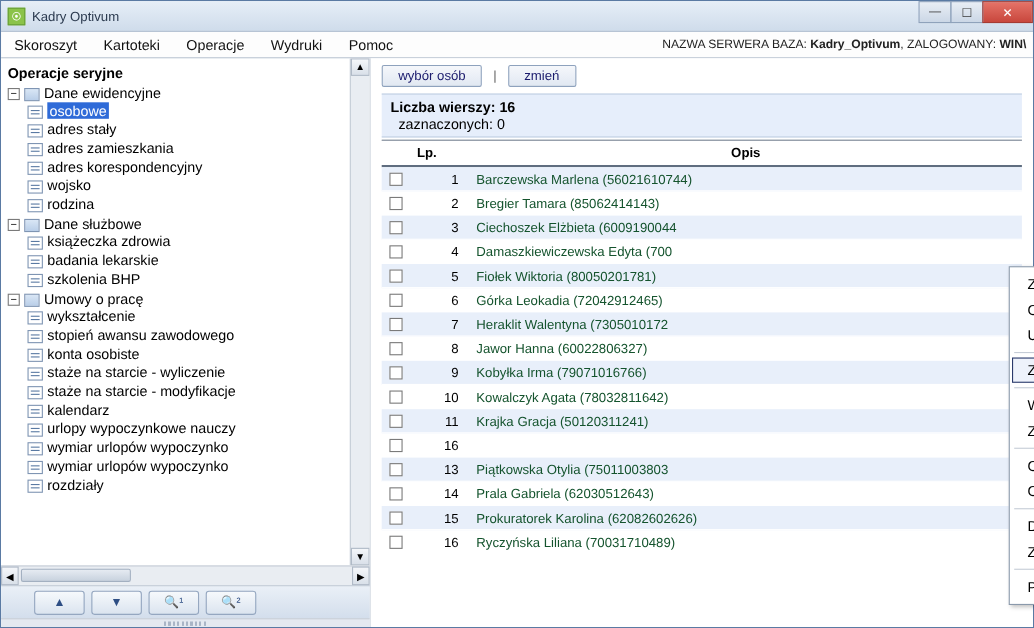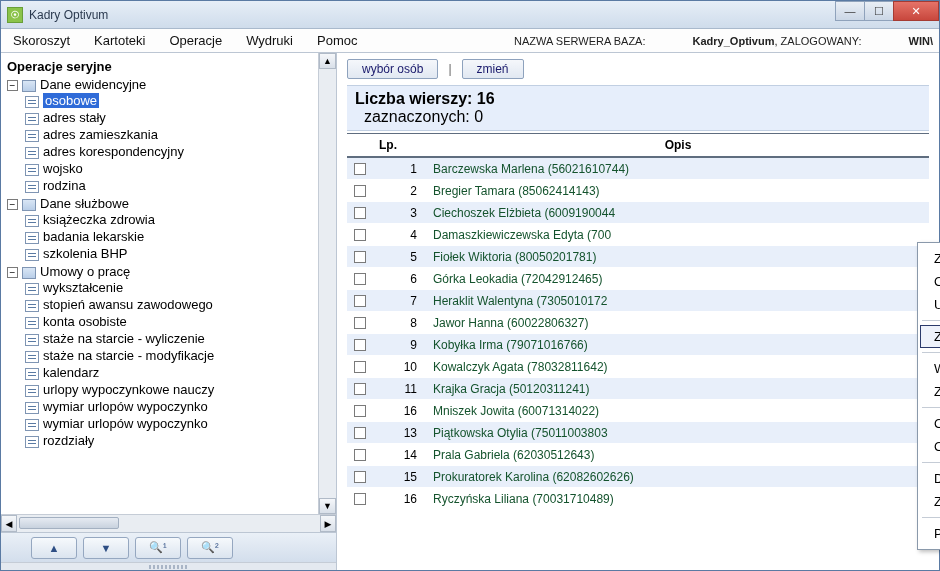"Kadry_Optivum" .server-info b { margin-left: 44px -> none }
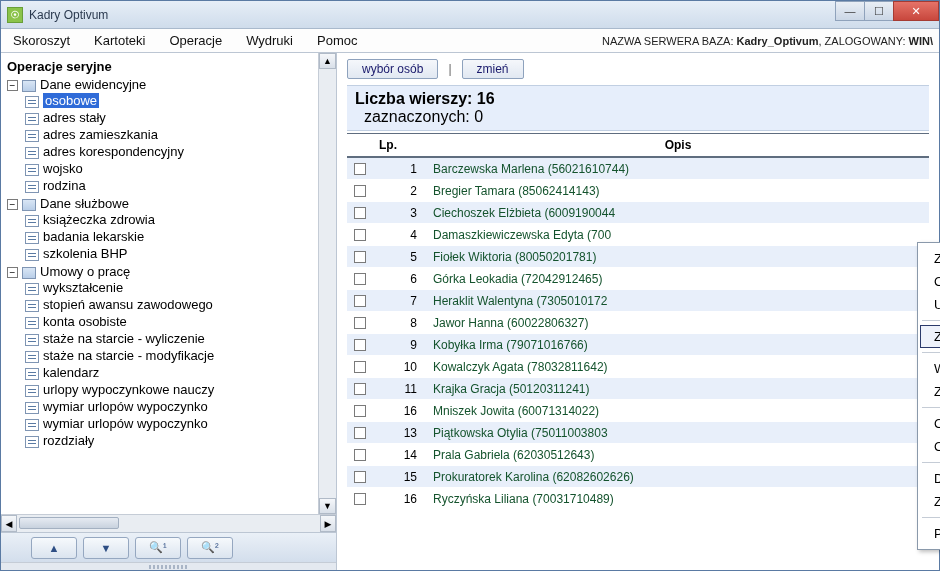"Liczba wierszy: 16" .info-band { font-size: 16px -> 13px }
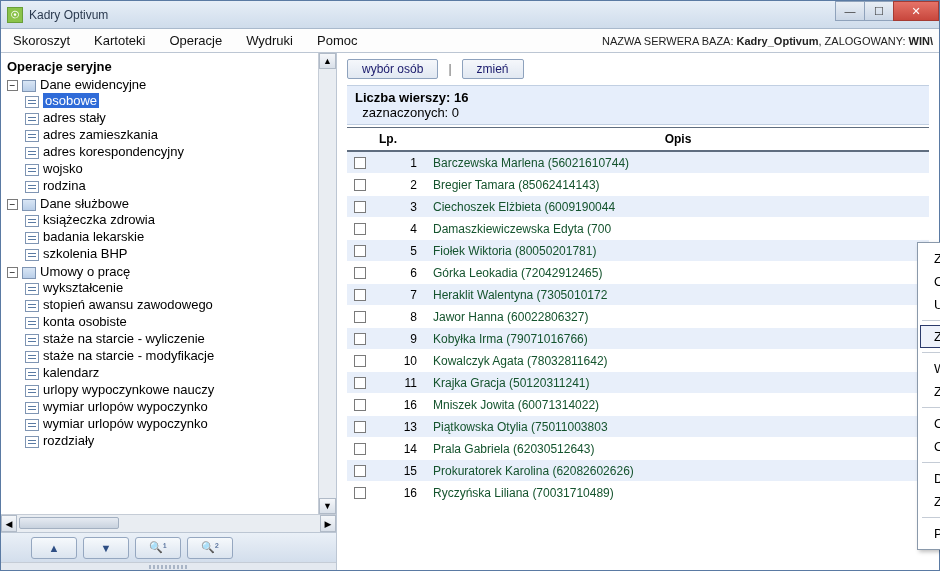"Mniszek Jowita (60071314022)" div.c-op { html: <div>Mniszek Jowita (60071314022)</div> -> none }
